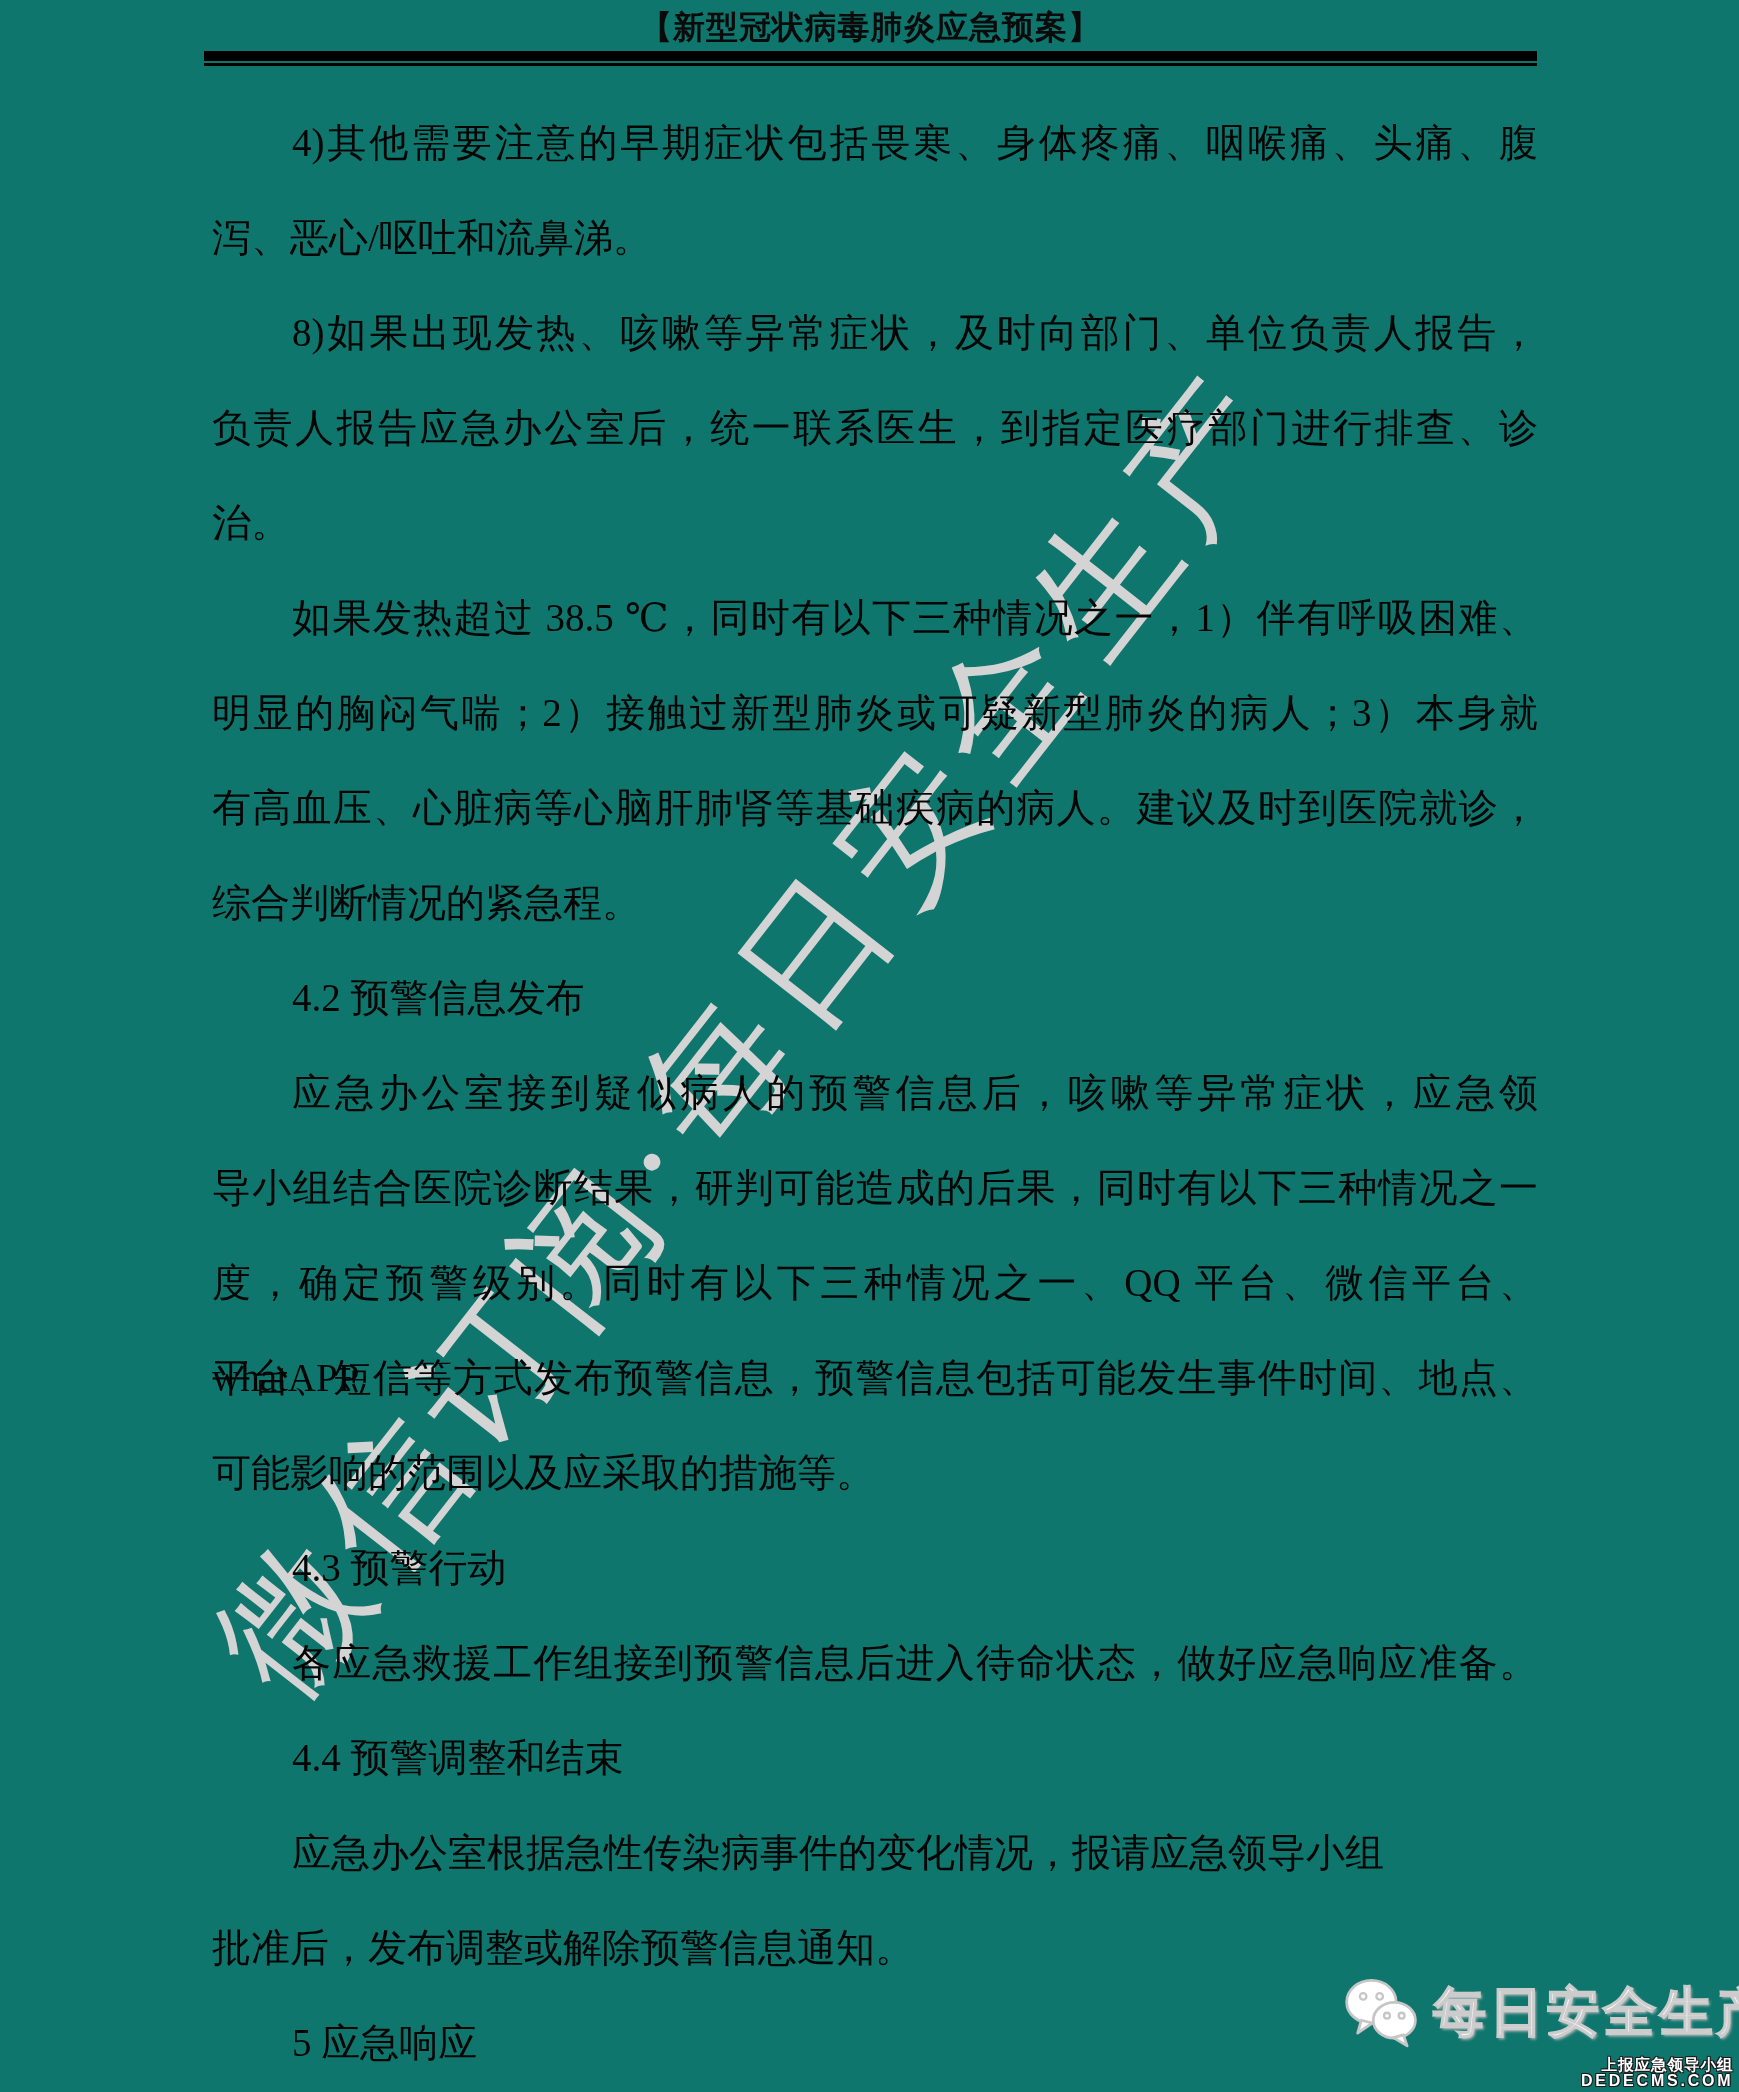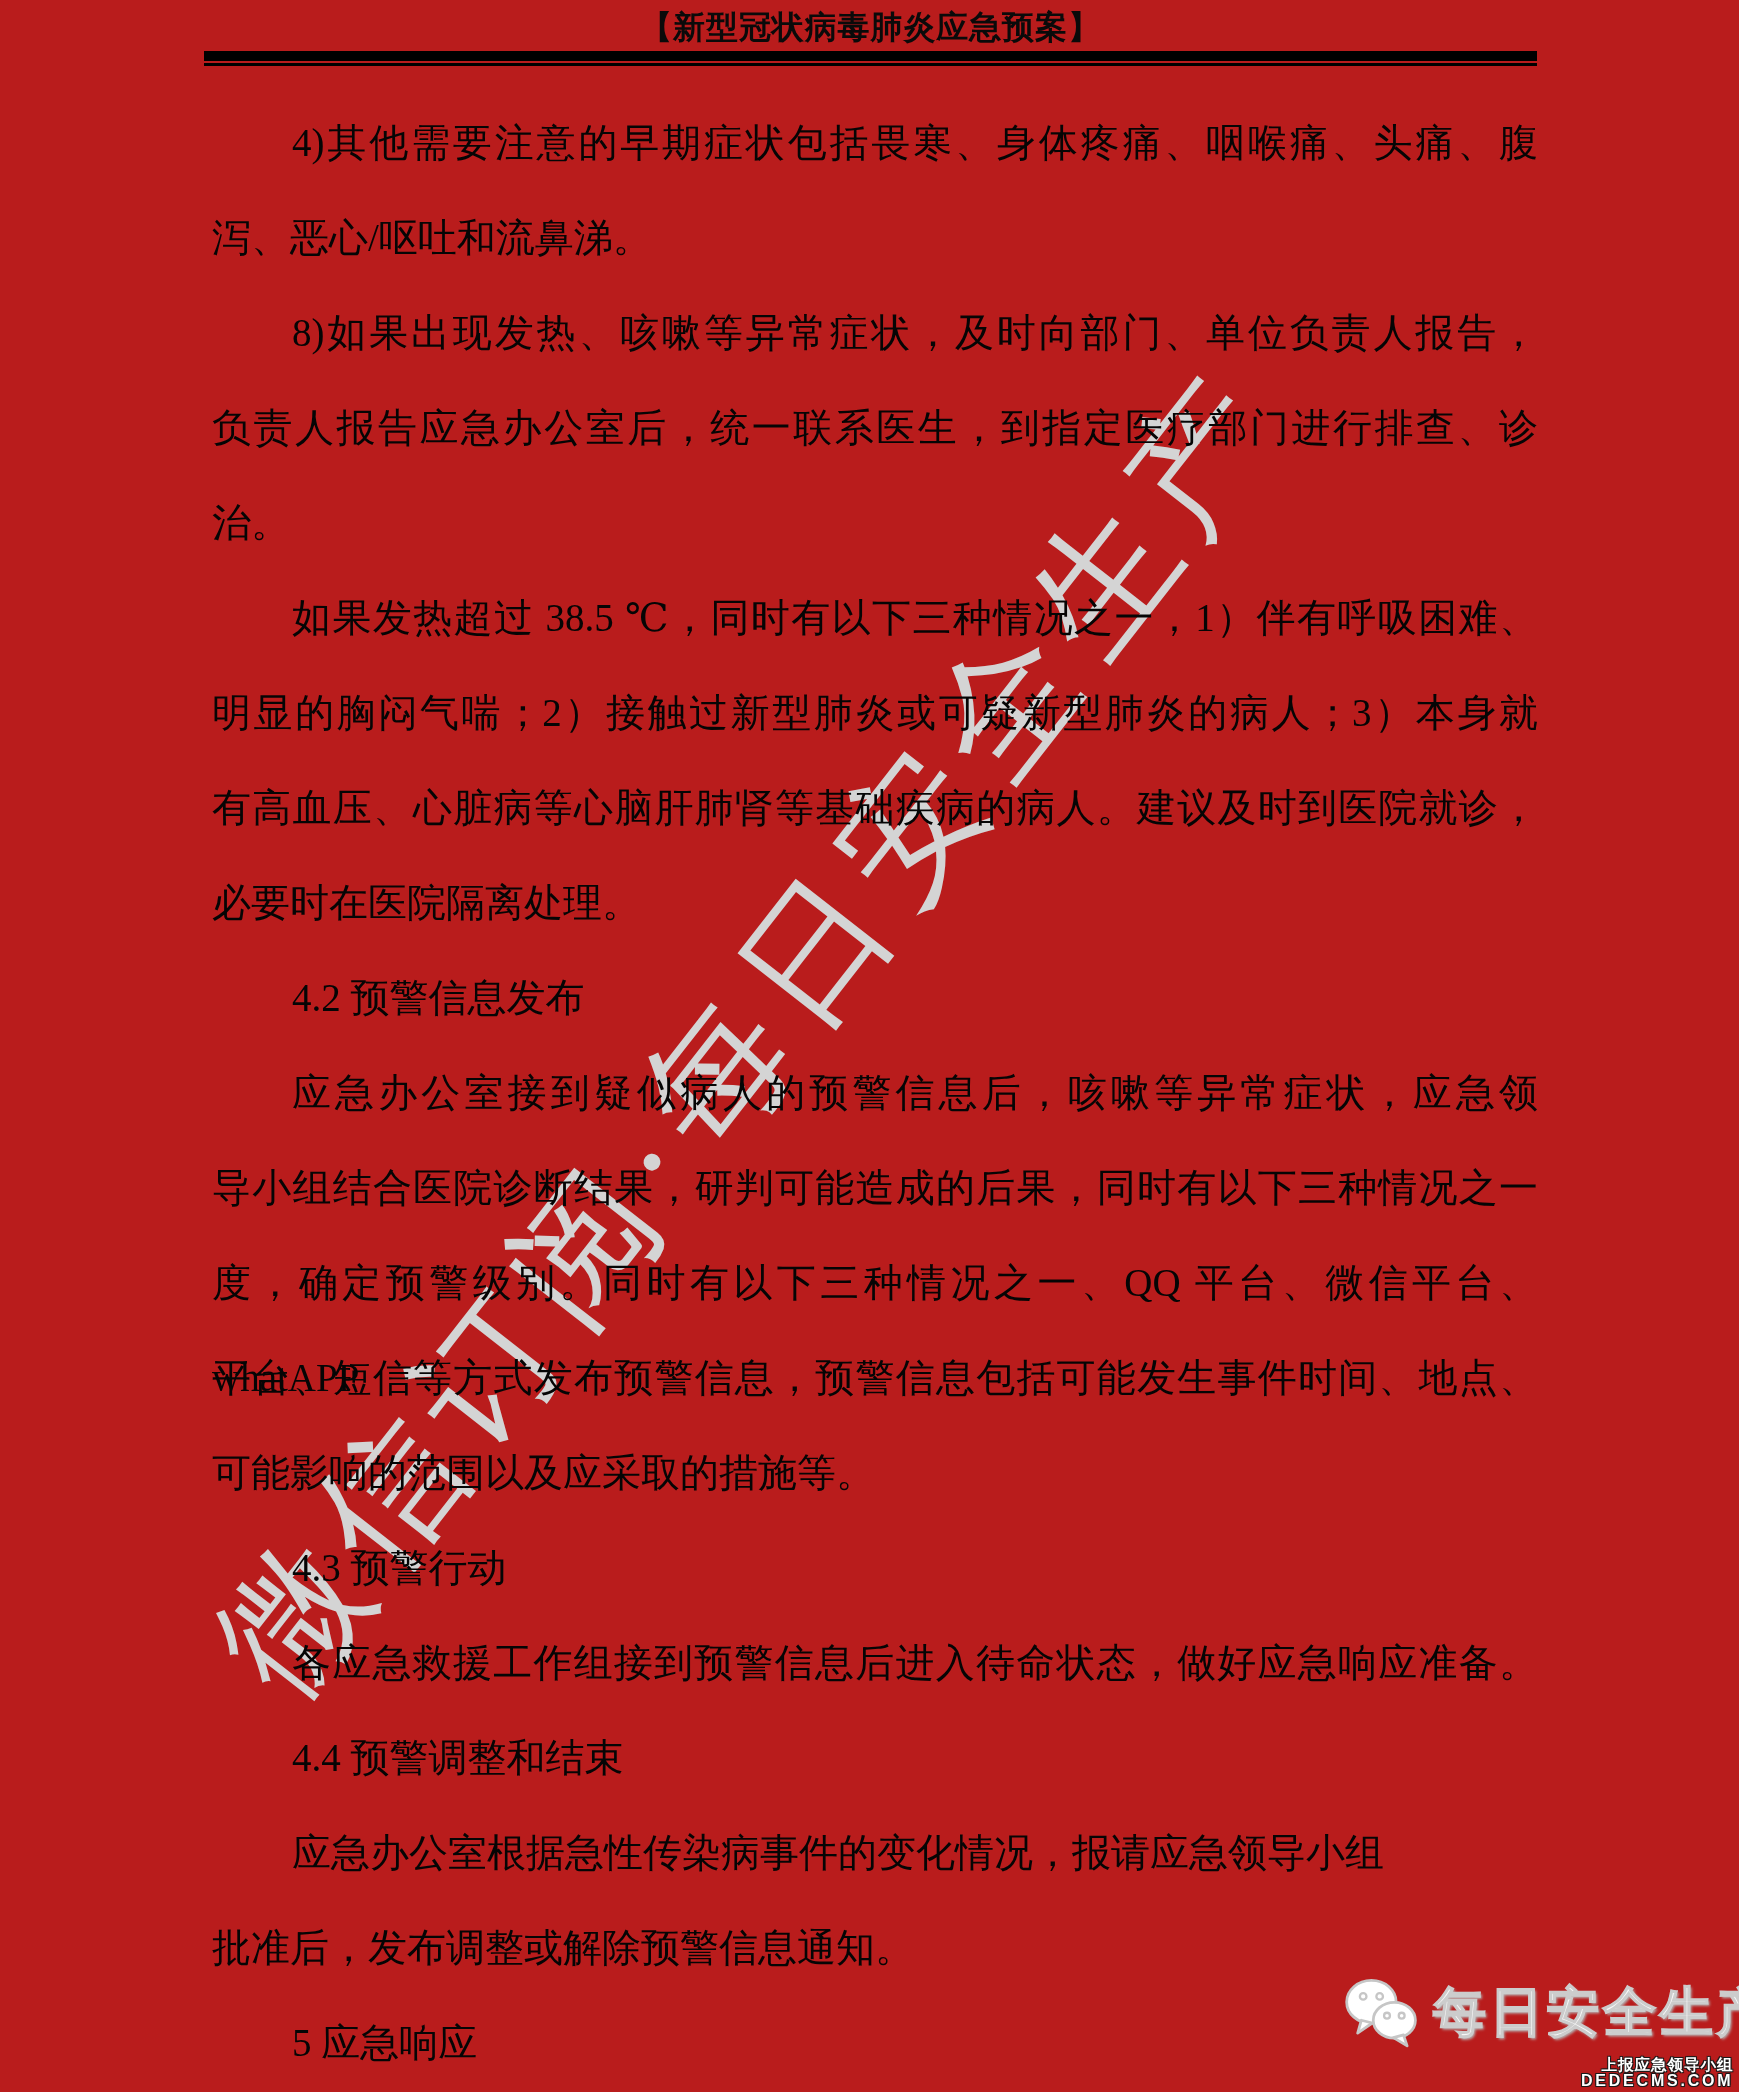"【新型冠状病毒肺炎应急预案】" .page { background: #b91c1c -> #0f766e }
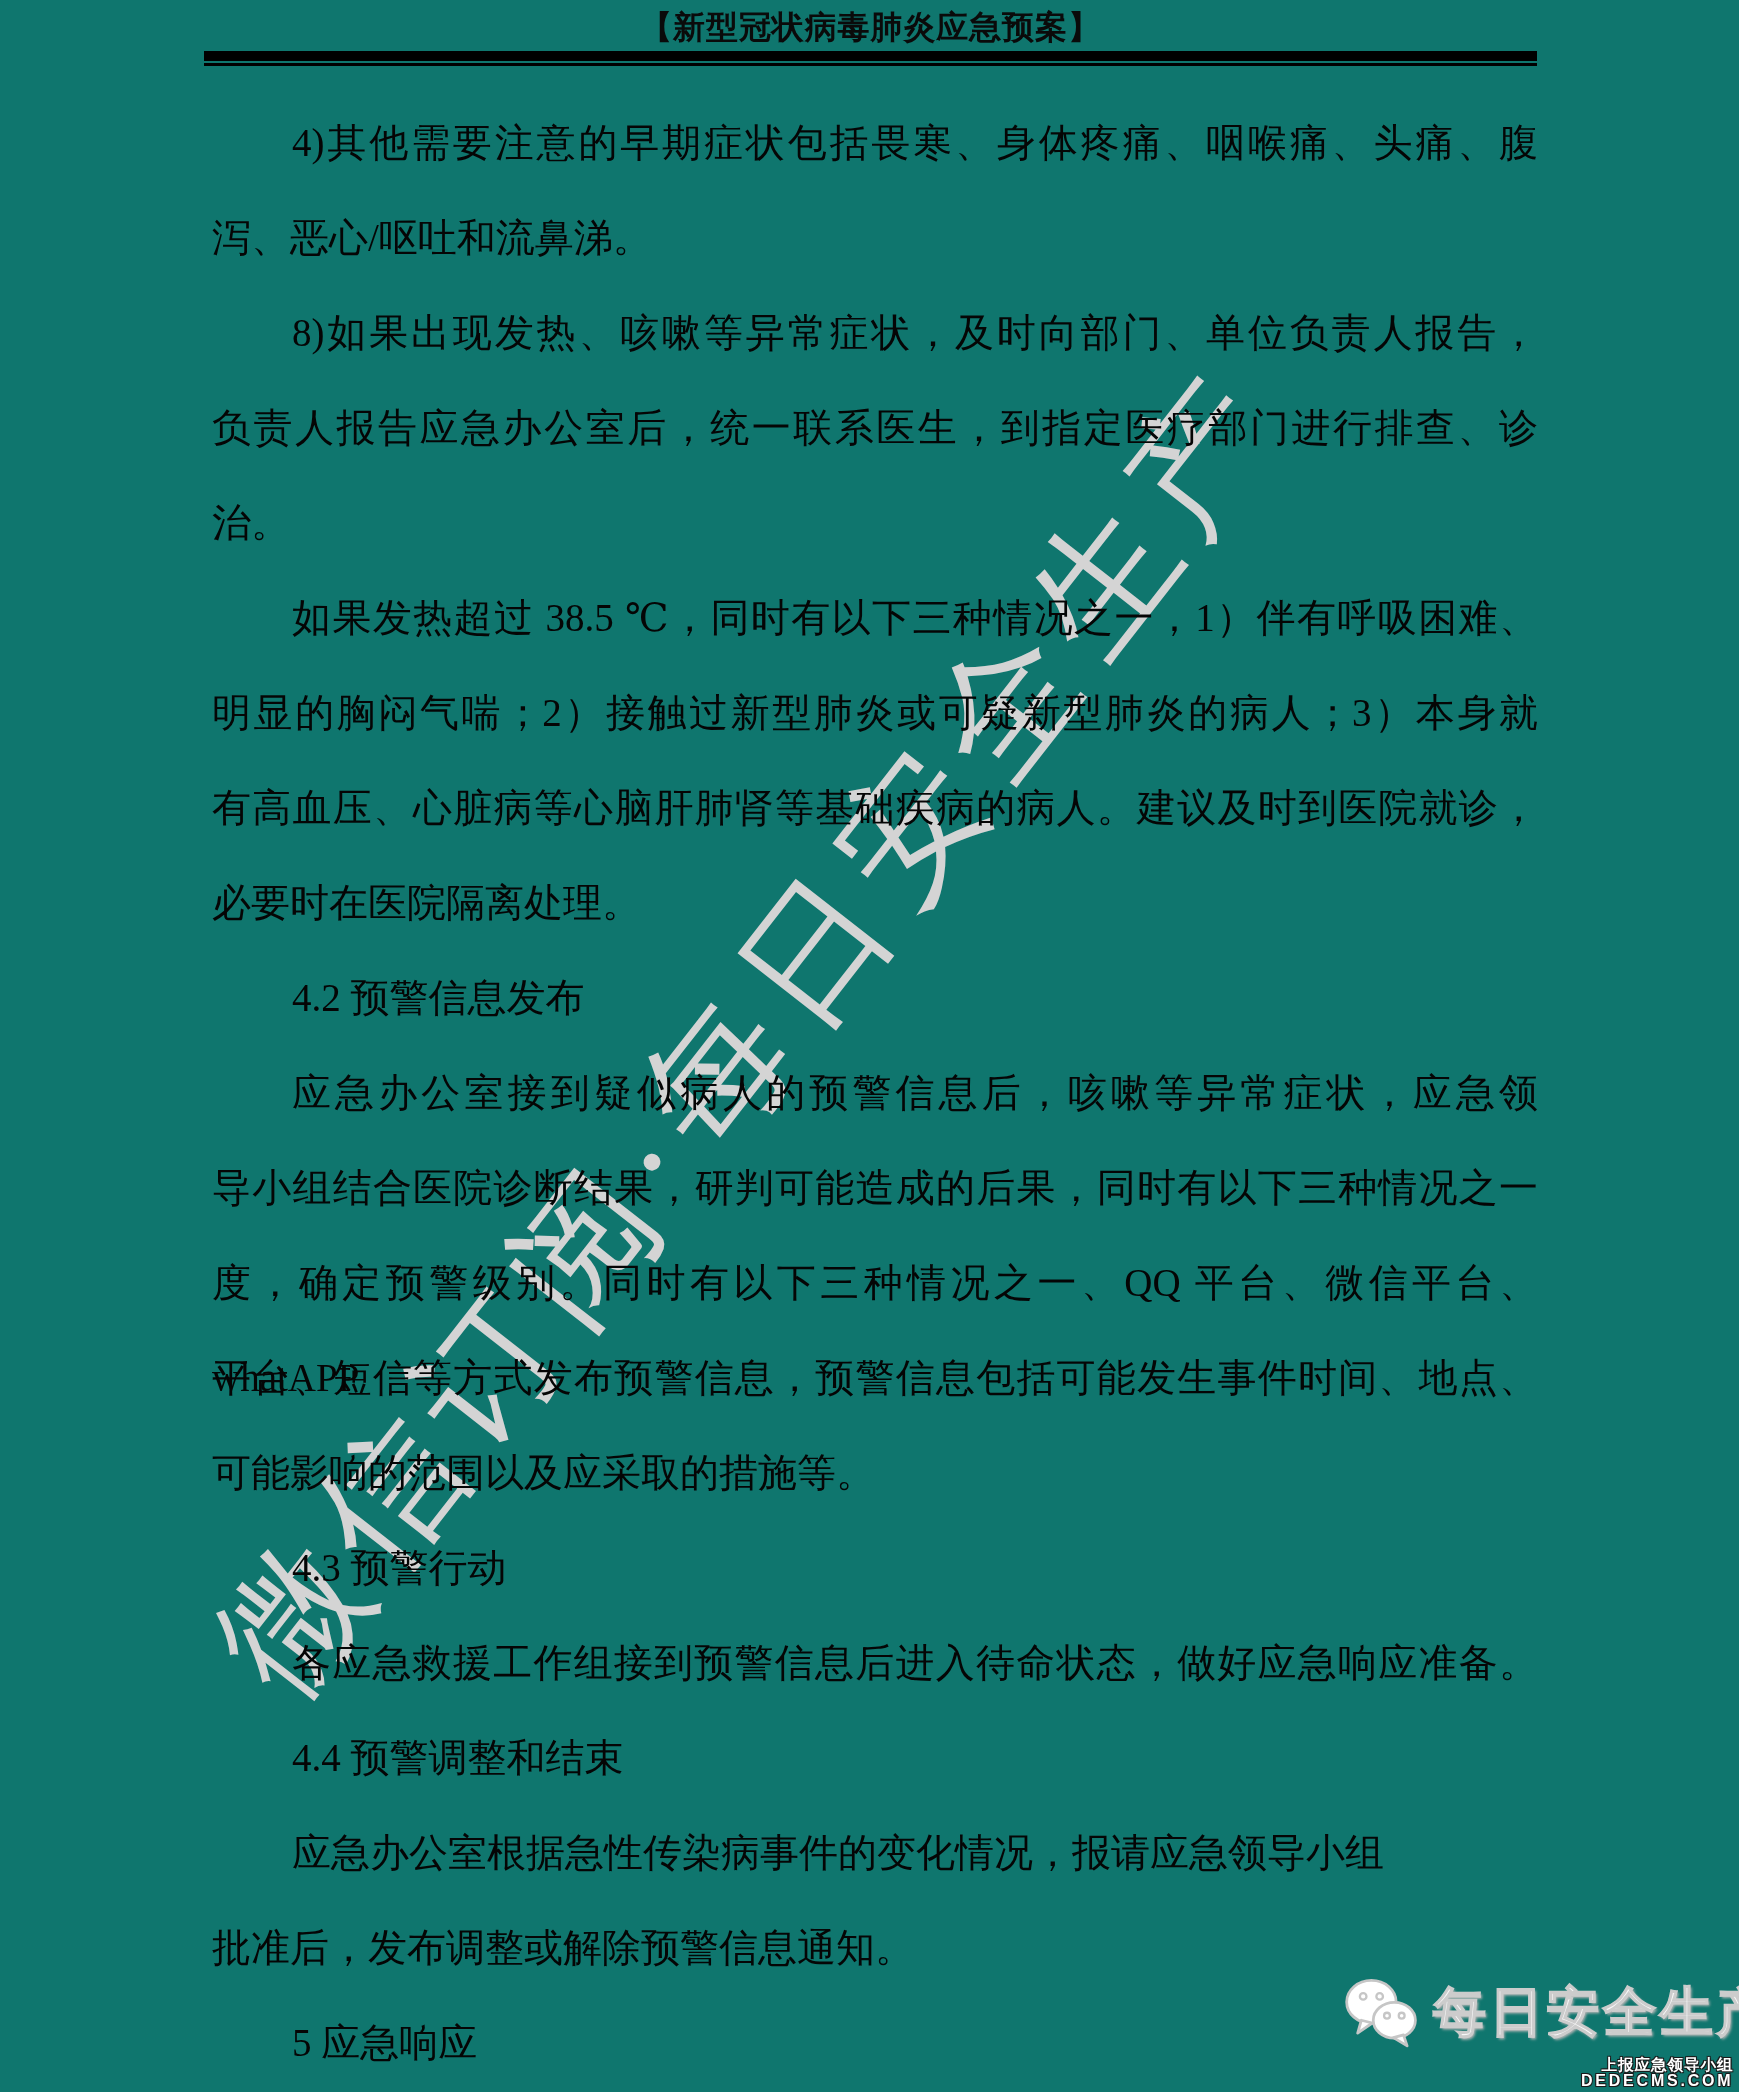"必要时在医院隔离处理。" div.line { text: 必要时在医院隔离处理 -> 综合判断情况的紧急程 }
